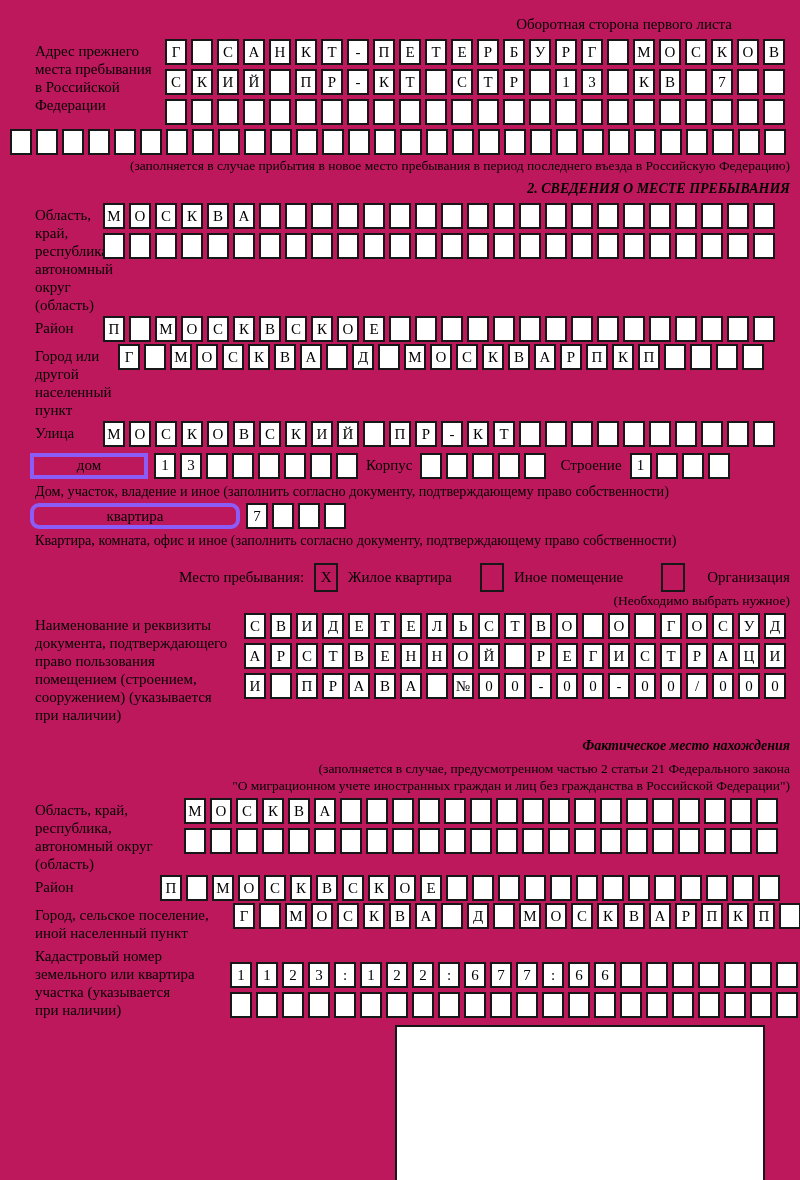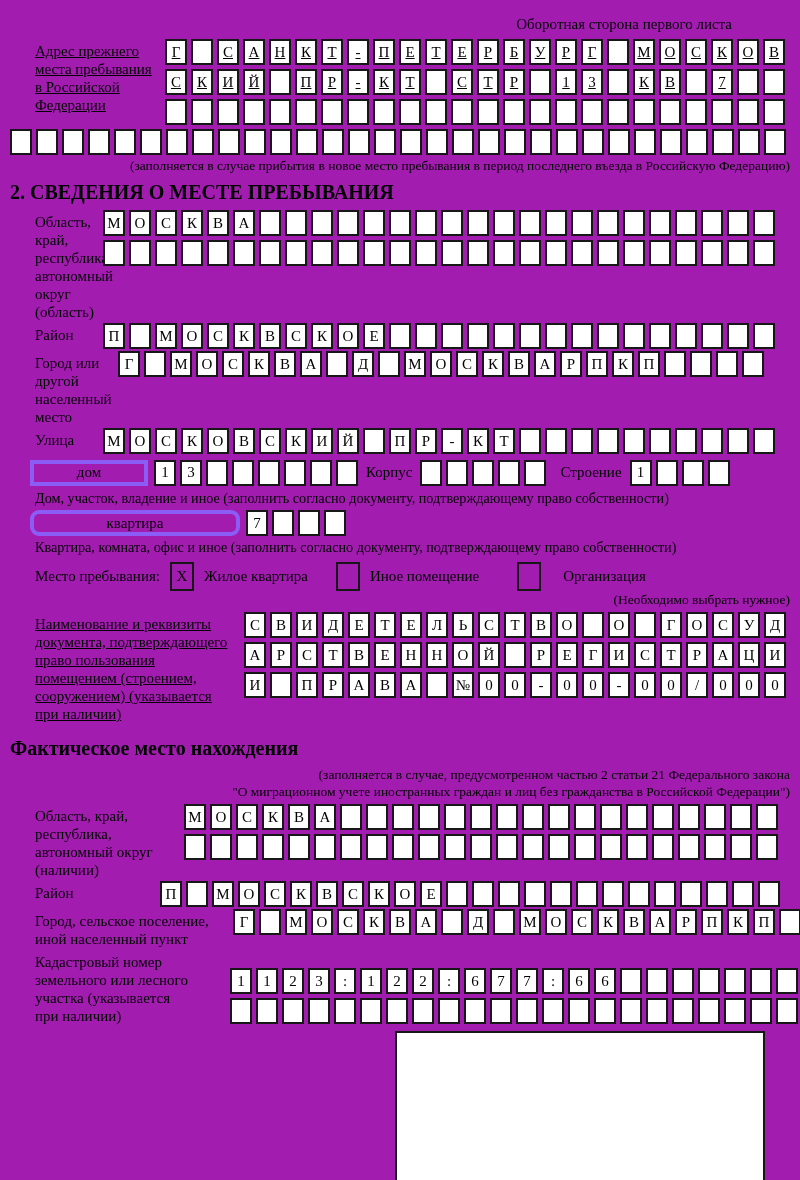"Оборотная сторона первого листа" .page { background: #a21caf -> #be185d }
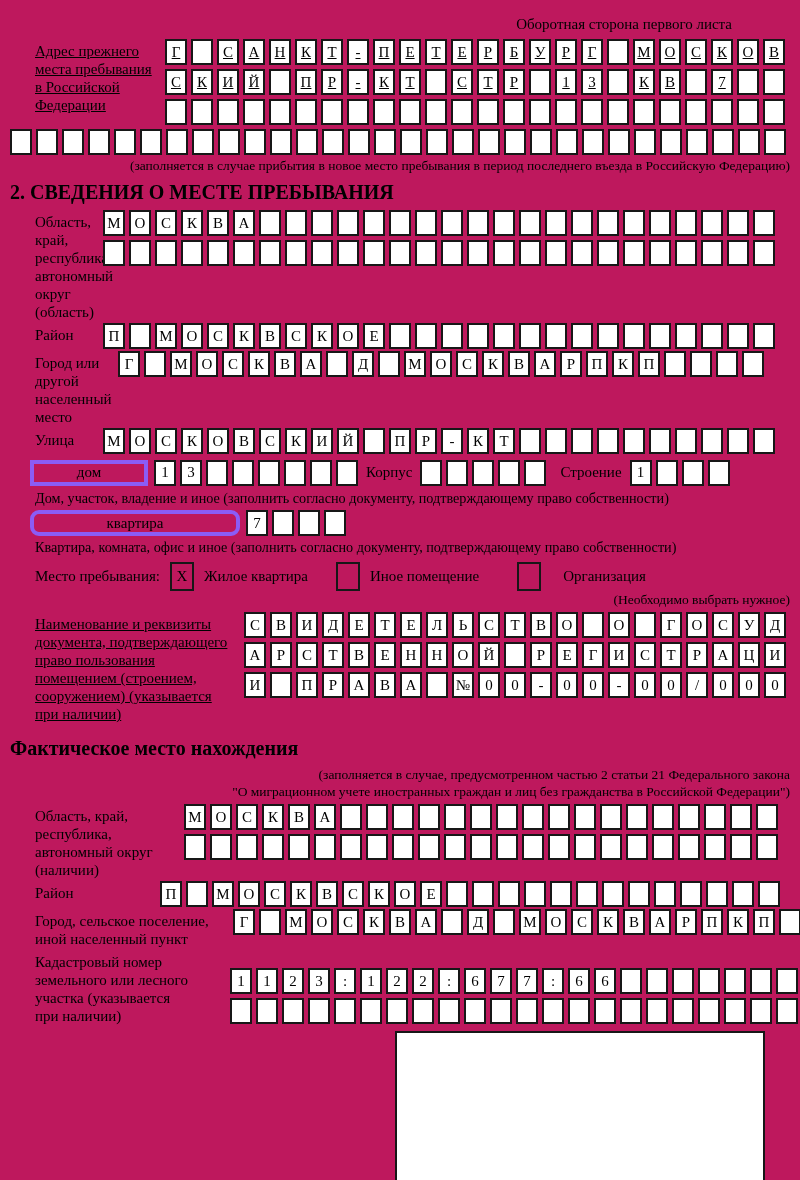"Адрес прежнего" .mt6 { text-decoration: underline -> none }
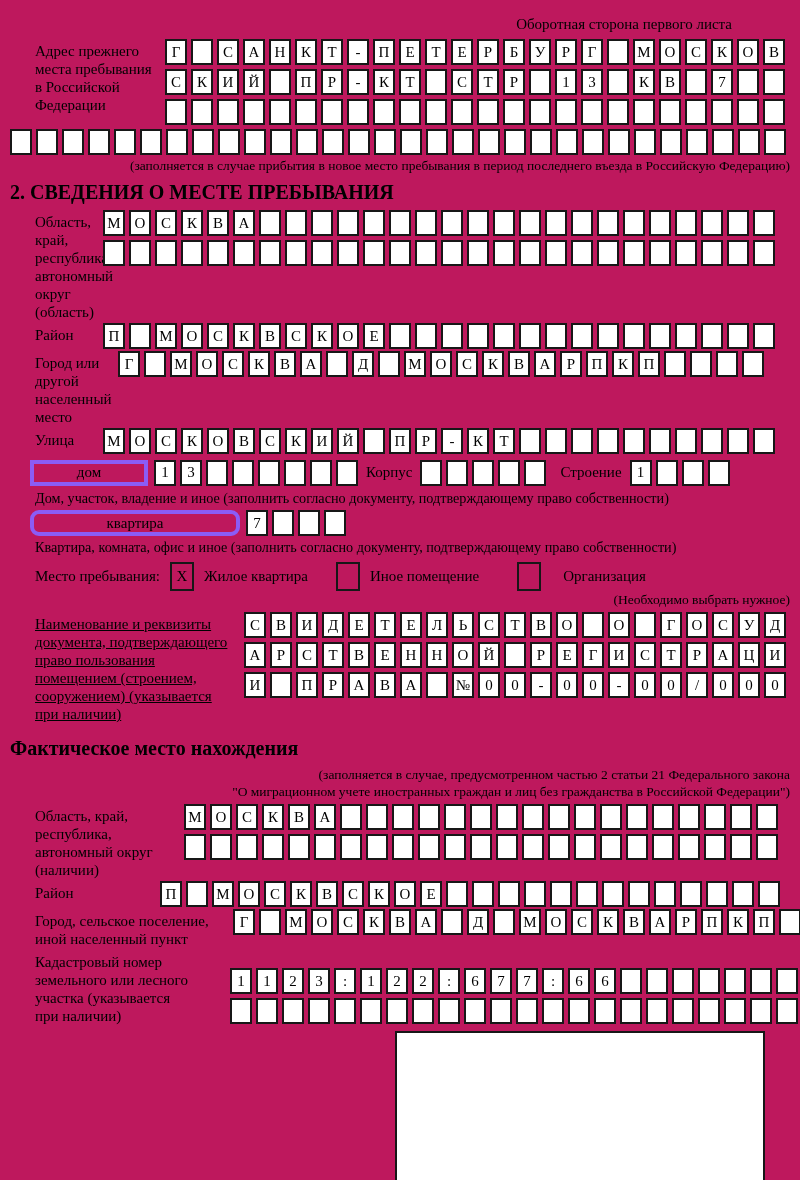"2. СВЕДЕНИЯ О МЕСТЕ ПРЕБЫВАНИЯ" .sec-title { font-size: 20px -> 14px; font-style: none -> italic; text-align: left -> right }
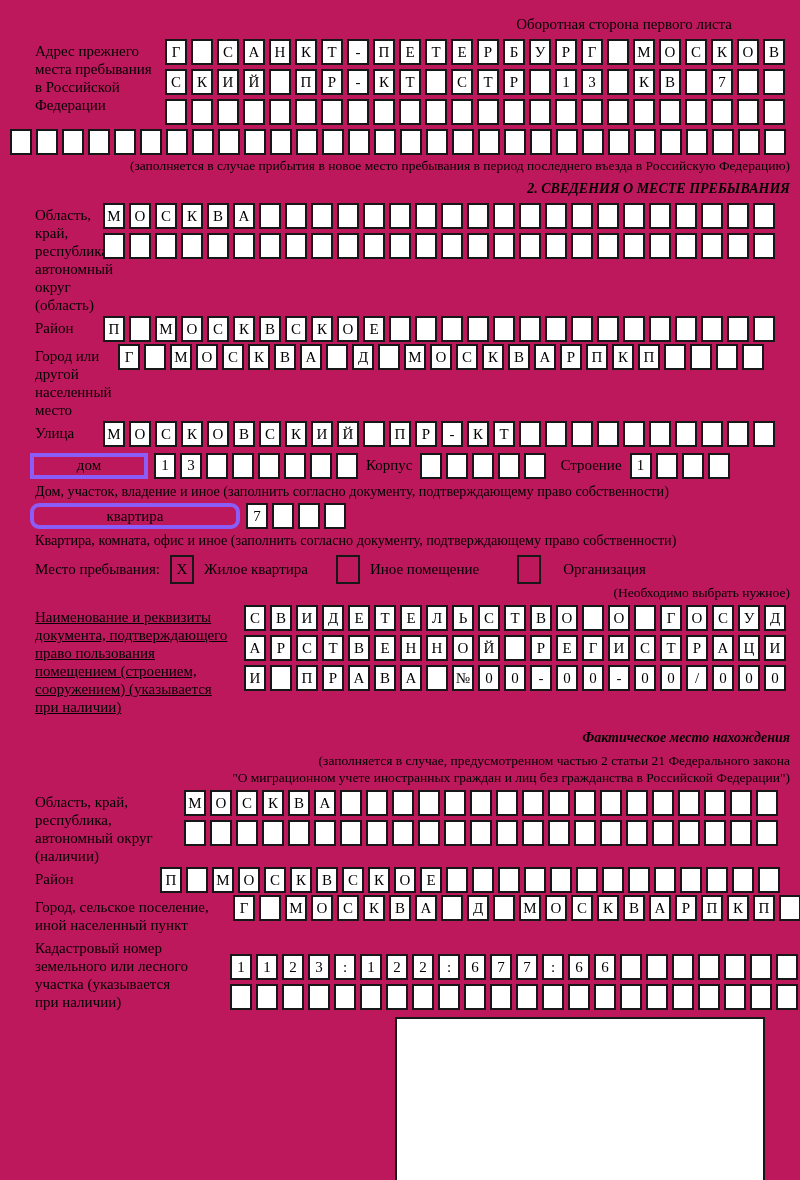"населенный место" div { text: место -> пункт }
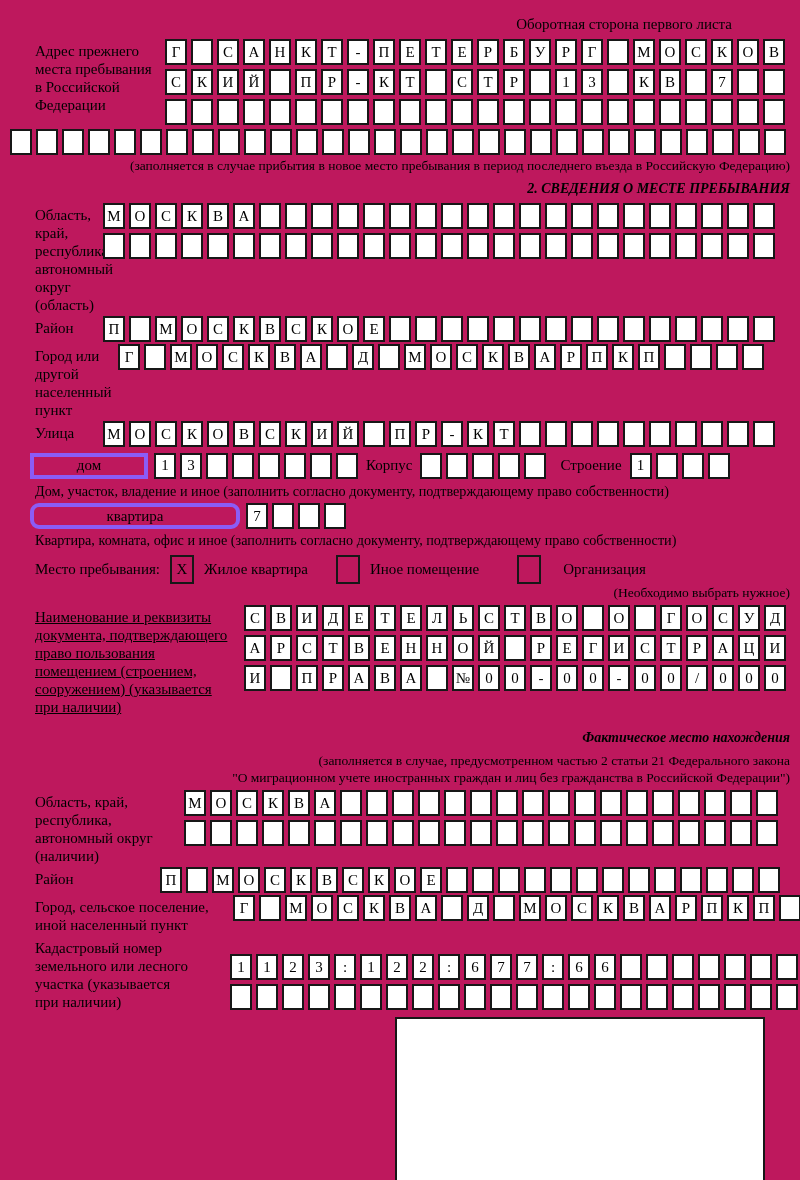"Место пребывания:" div.boxrow { justify-content: none -> flex-end; margin-top: 6px -> 14px }
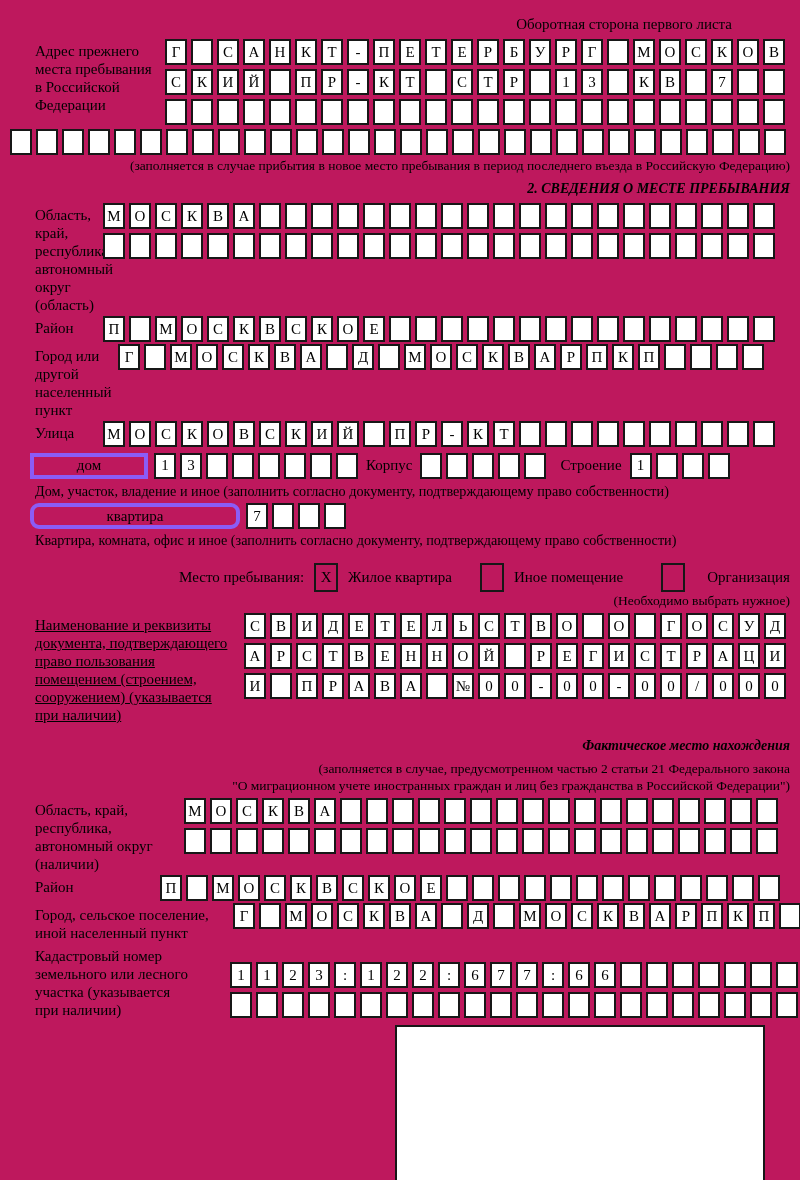"Наименование и реквизиты" div.flabel { text-decoration: underline -> none }
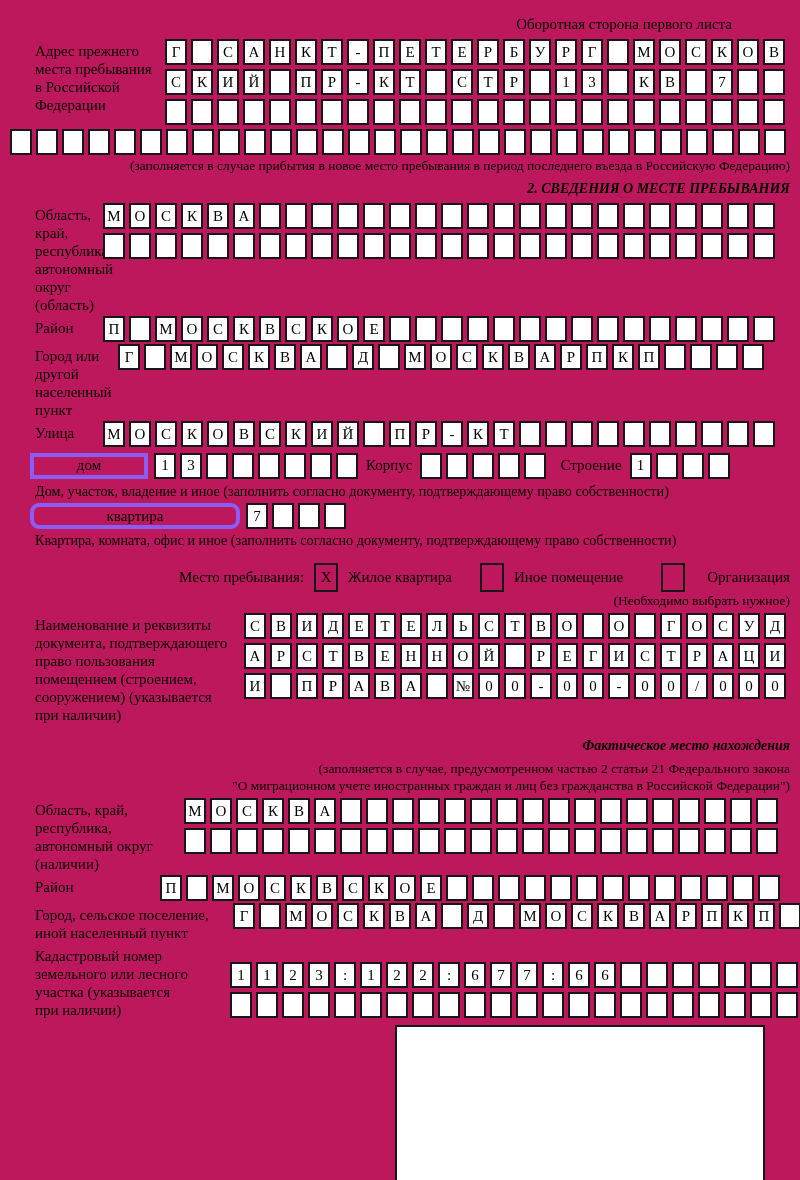"(наличии)" div { text: наличии -> область }
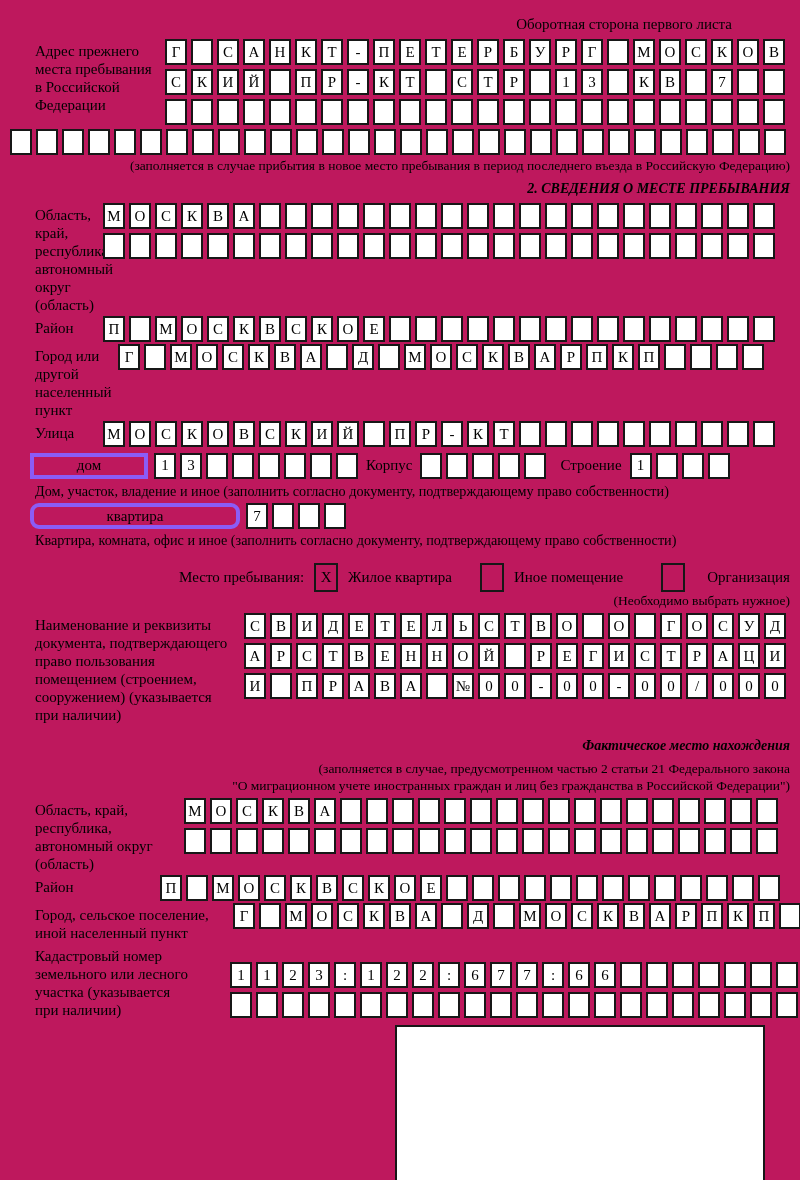"земельного или лесного" div { text: лесного -> квартира }
